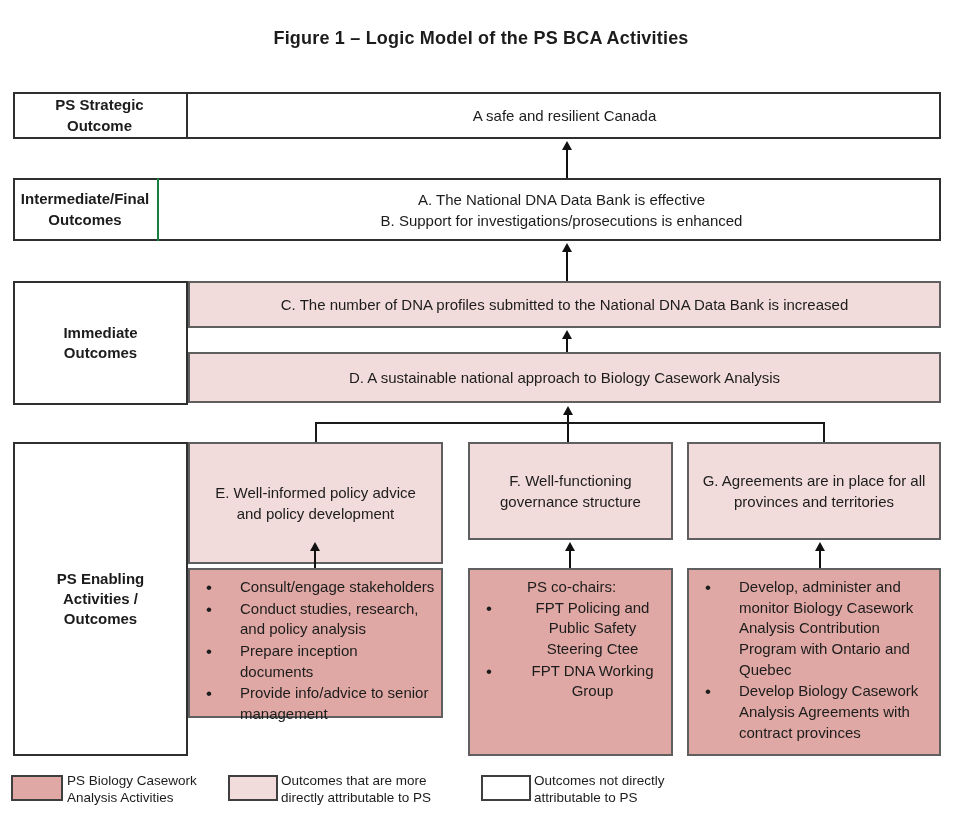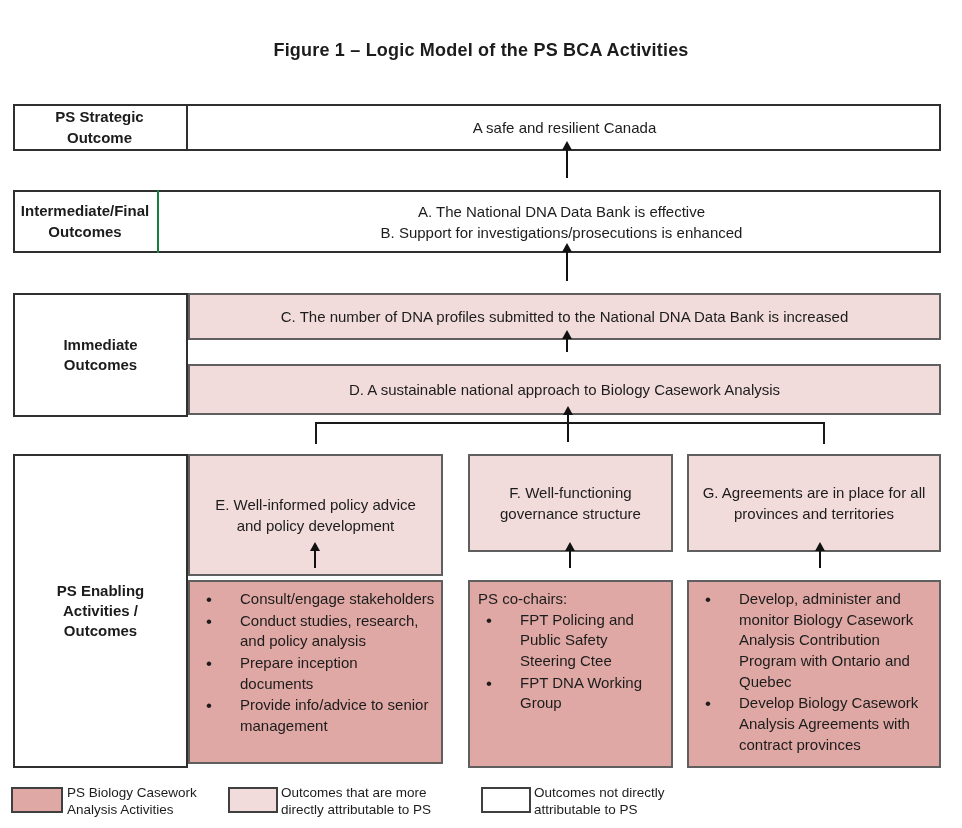"Figure 1 – Logic Model" .abs { margin-top: 12px -> none }
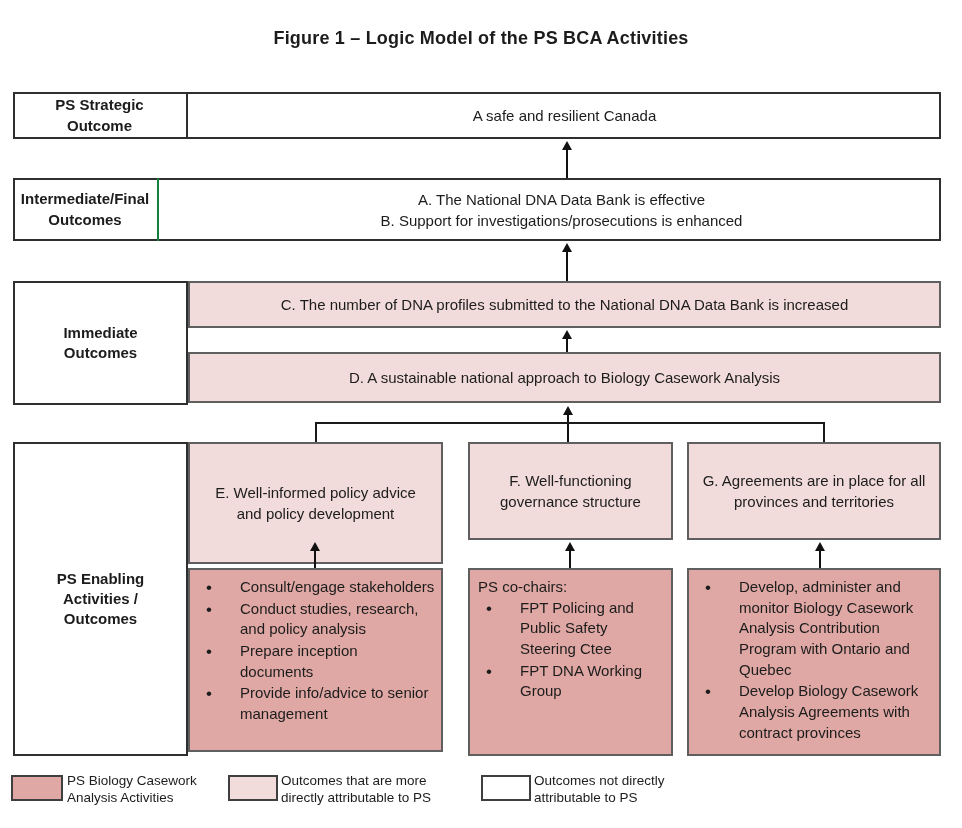"Consult/engage stakeholders" div.abs { height: 184px -> 150px }
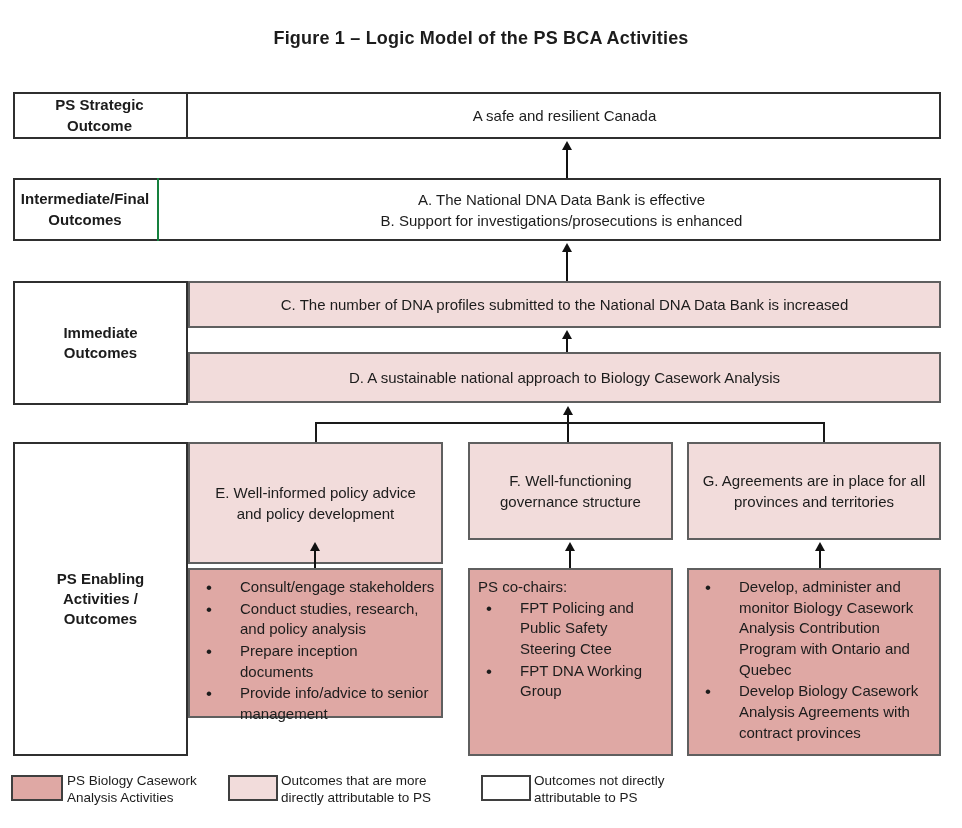"PS co-chairs:" div.abs { text-align: none -> center }
